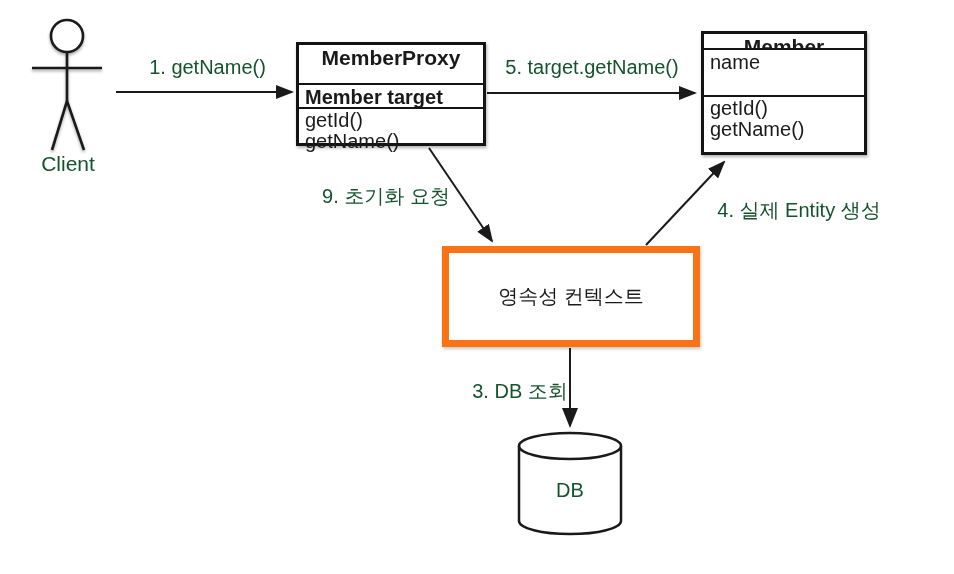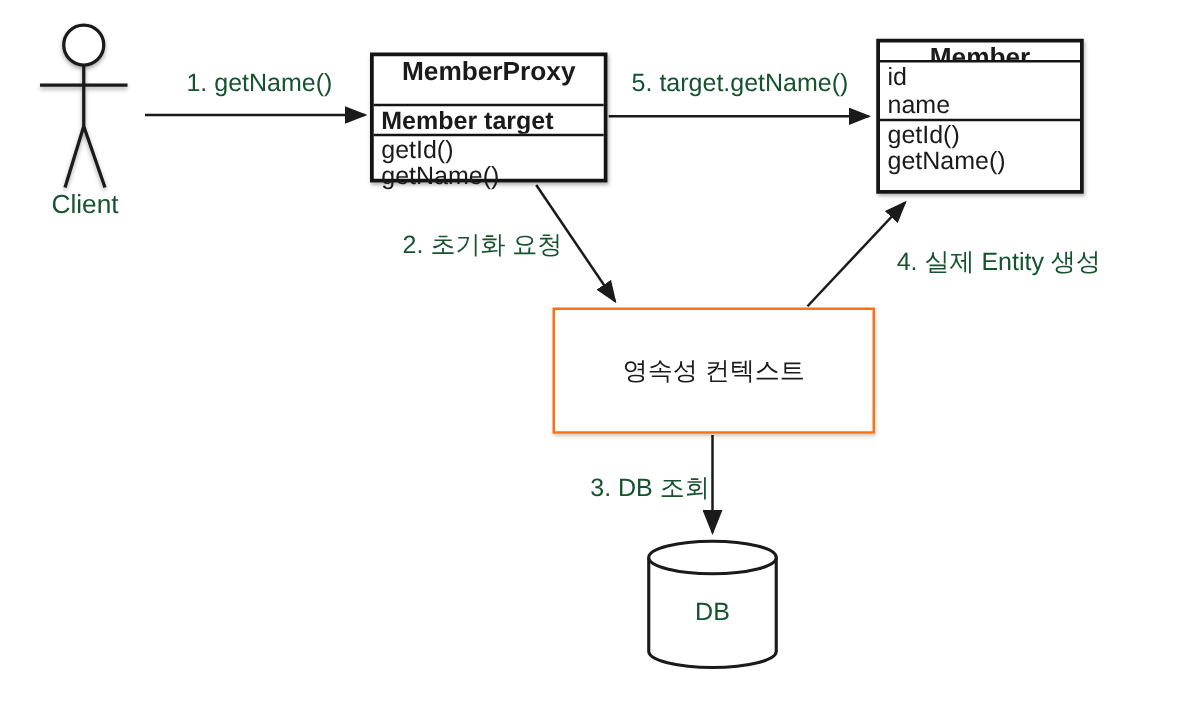"id" div.cmp-line { html: <div>id</div> -> none }
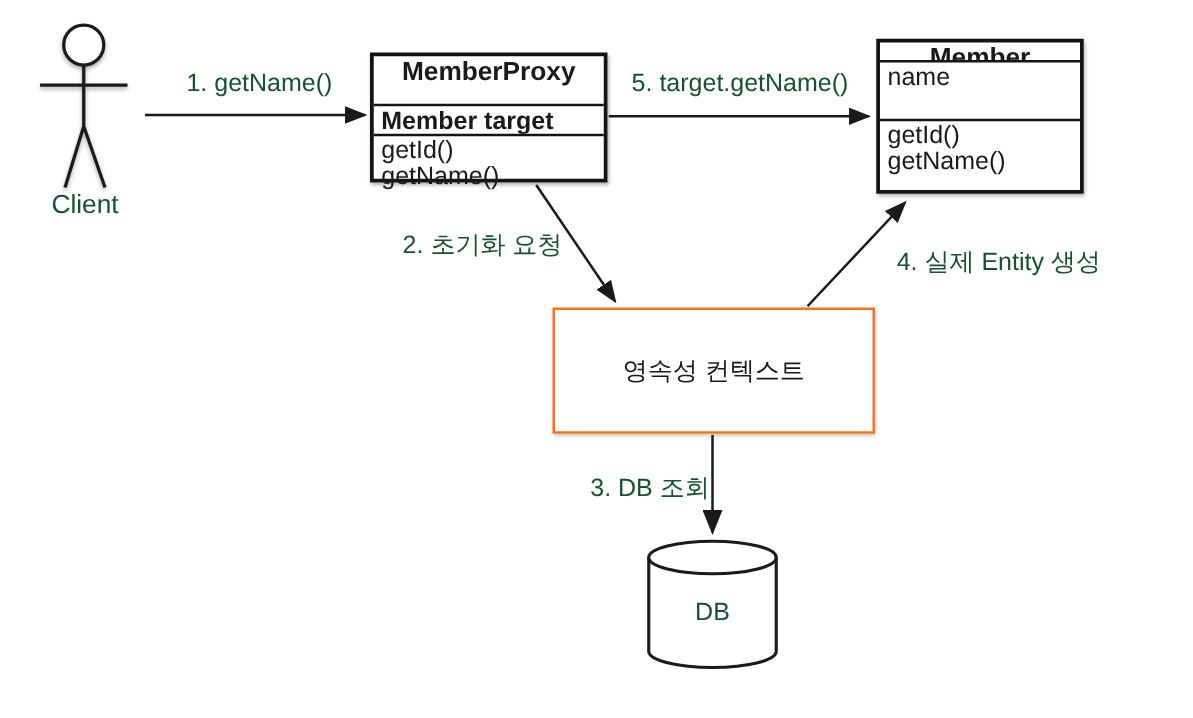"2. 초기화 요청" div.label { text: 2 -> 9 }
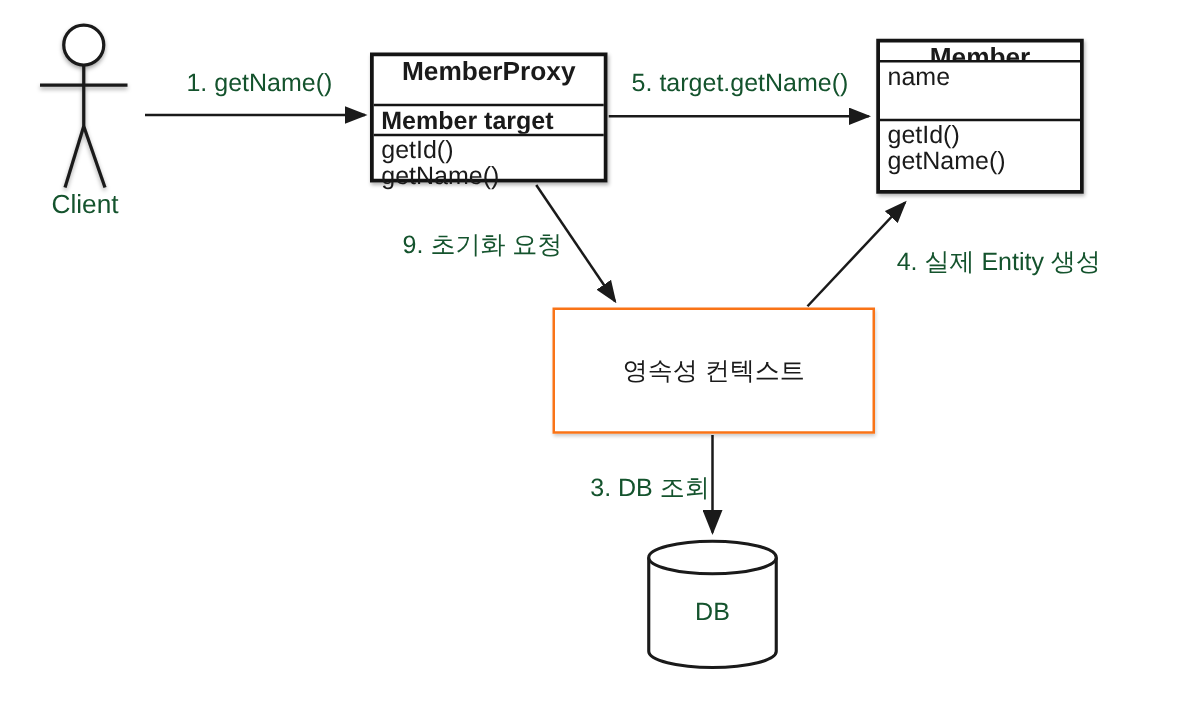"영속성 컨텍스트" .plain-box { border: 2px solid #f97316 -> 7px solid #f97316 }
